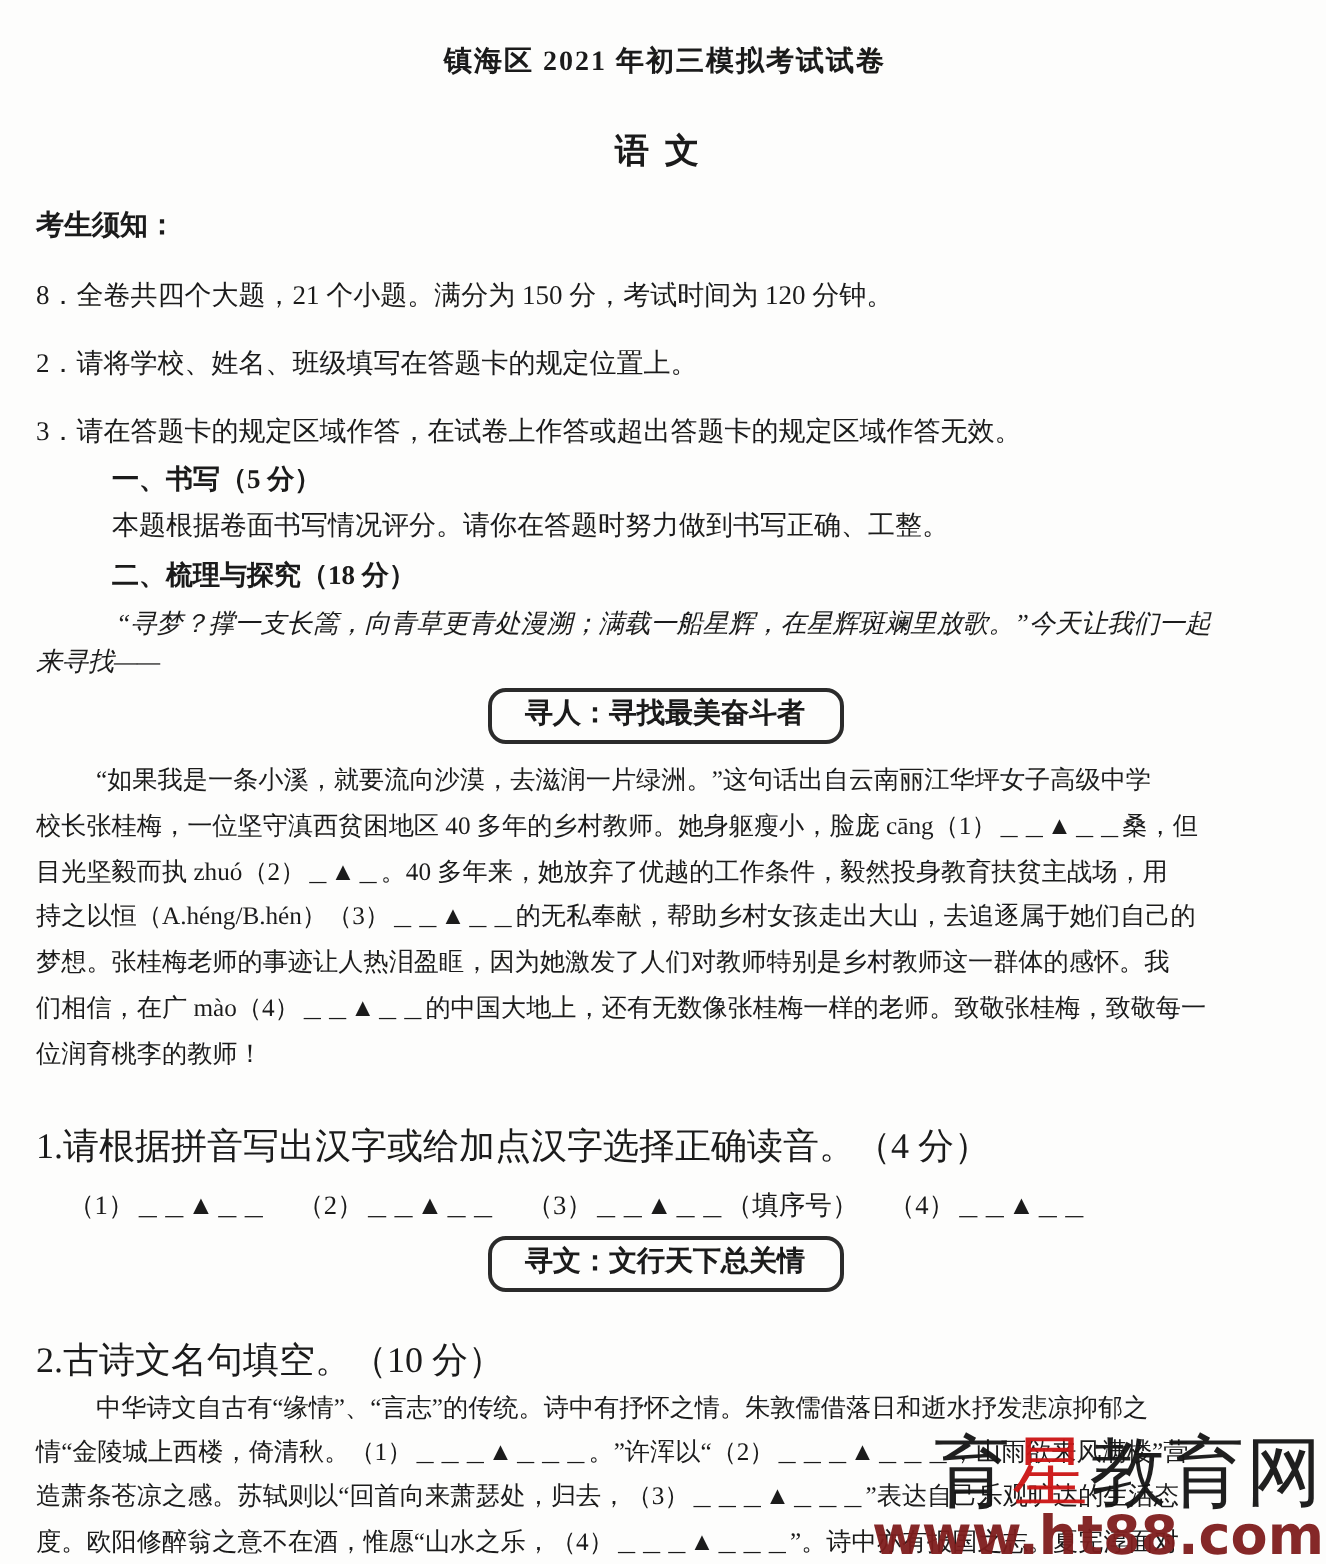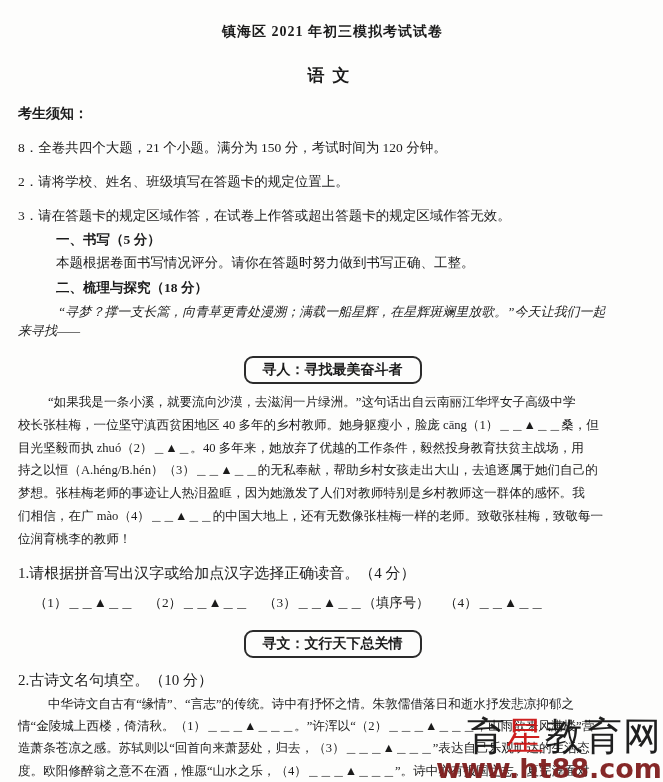"寻人：寻找最美奋斗者" .tagbox { margin: 16px auto 4px auto -> 4px auto 4px auto }
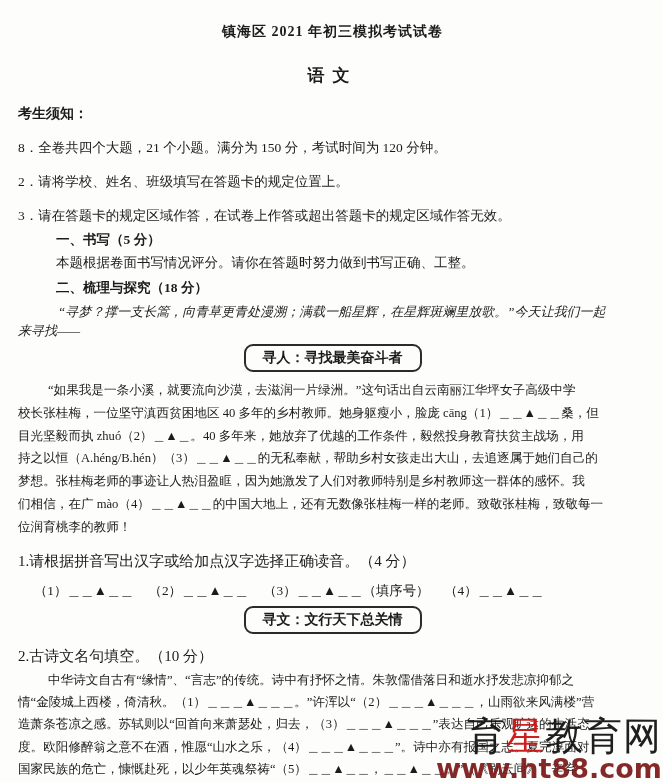"1.请根据拼音写出汉字或给加点汉字选择正确读音。（4 分）" .q-stem { font-size: 15px -> 18px; margin-top: 12px -> 24px }
